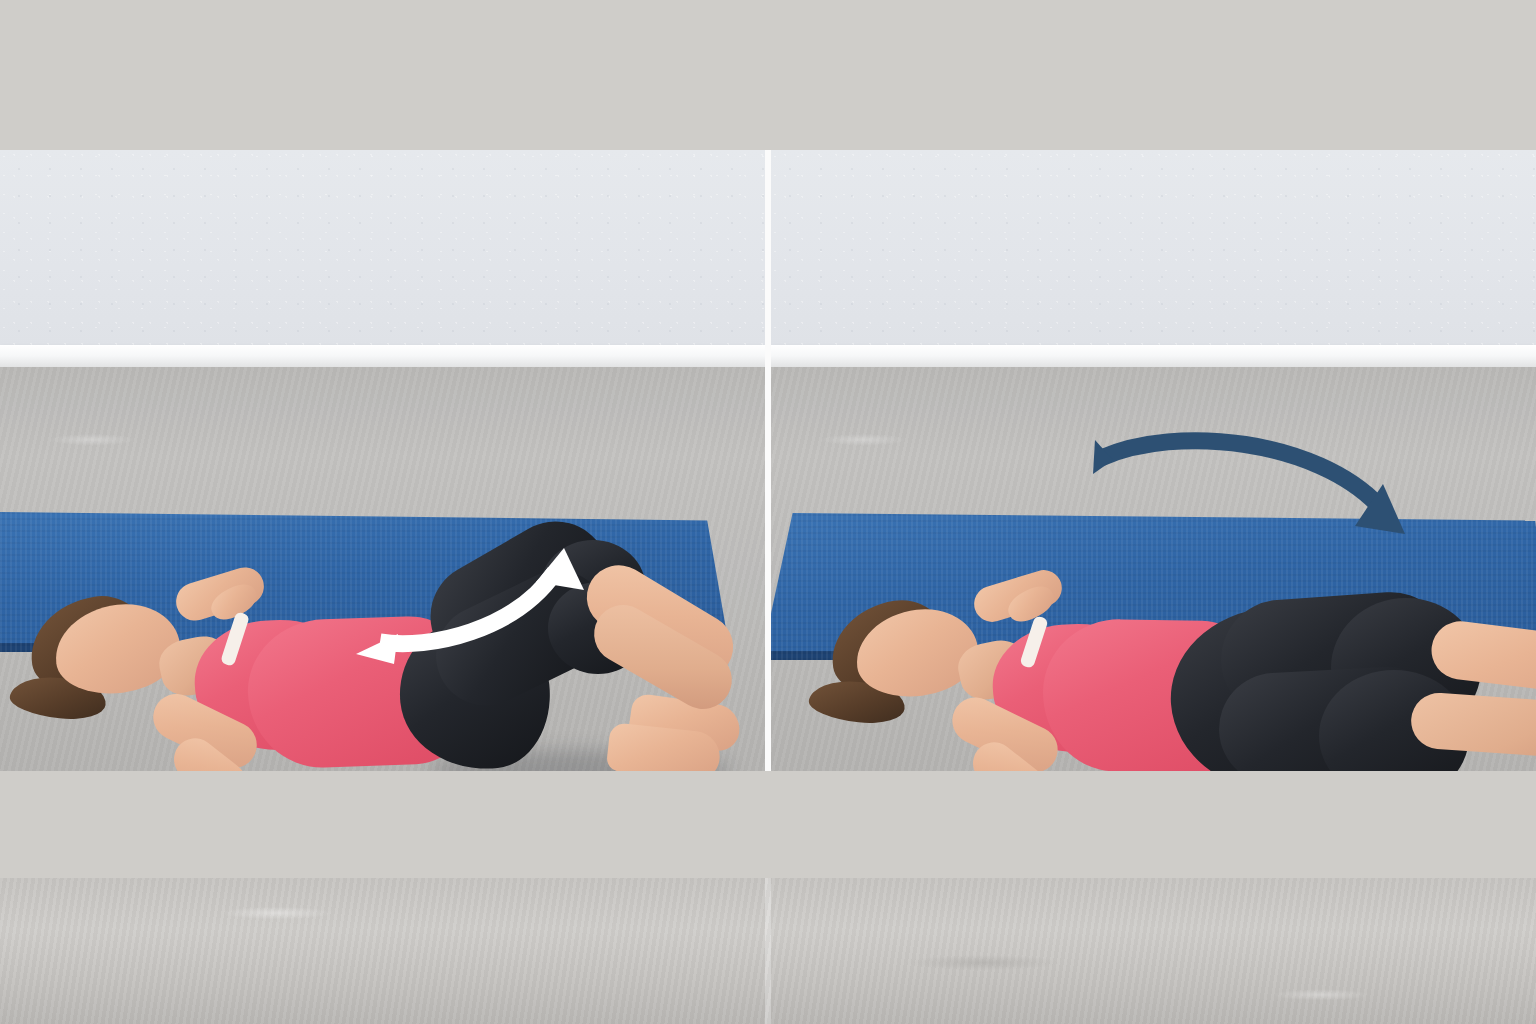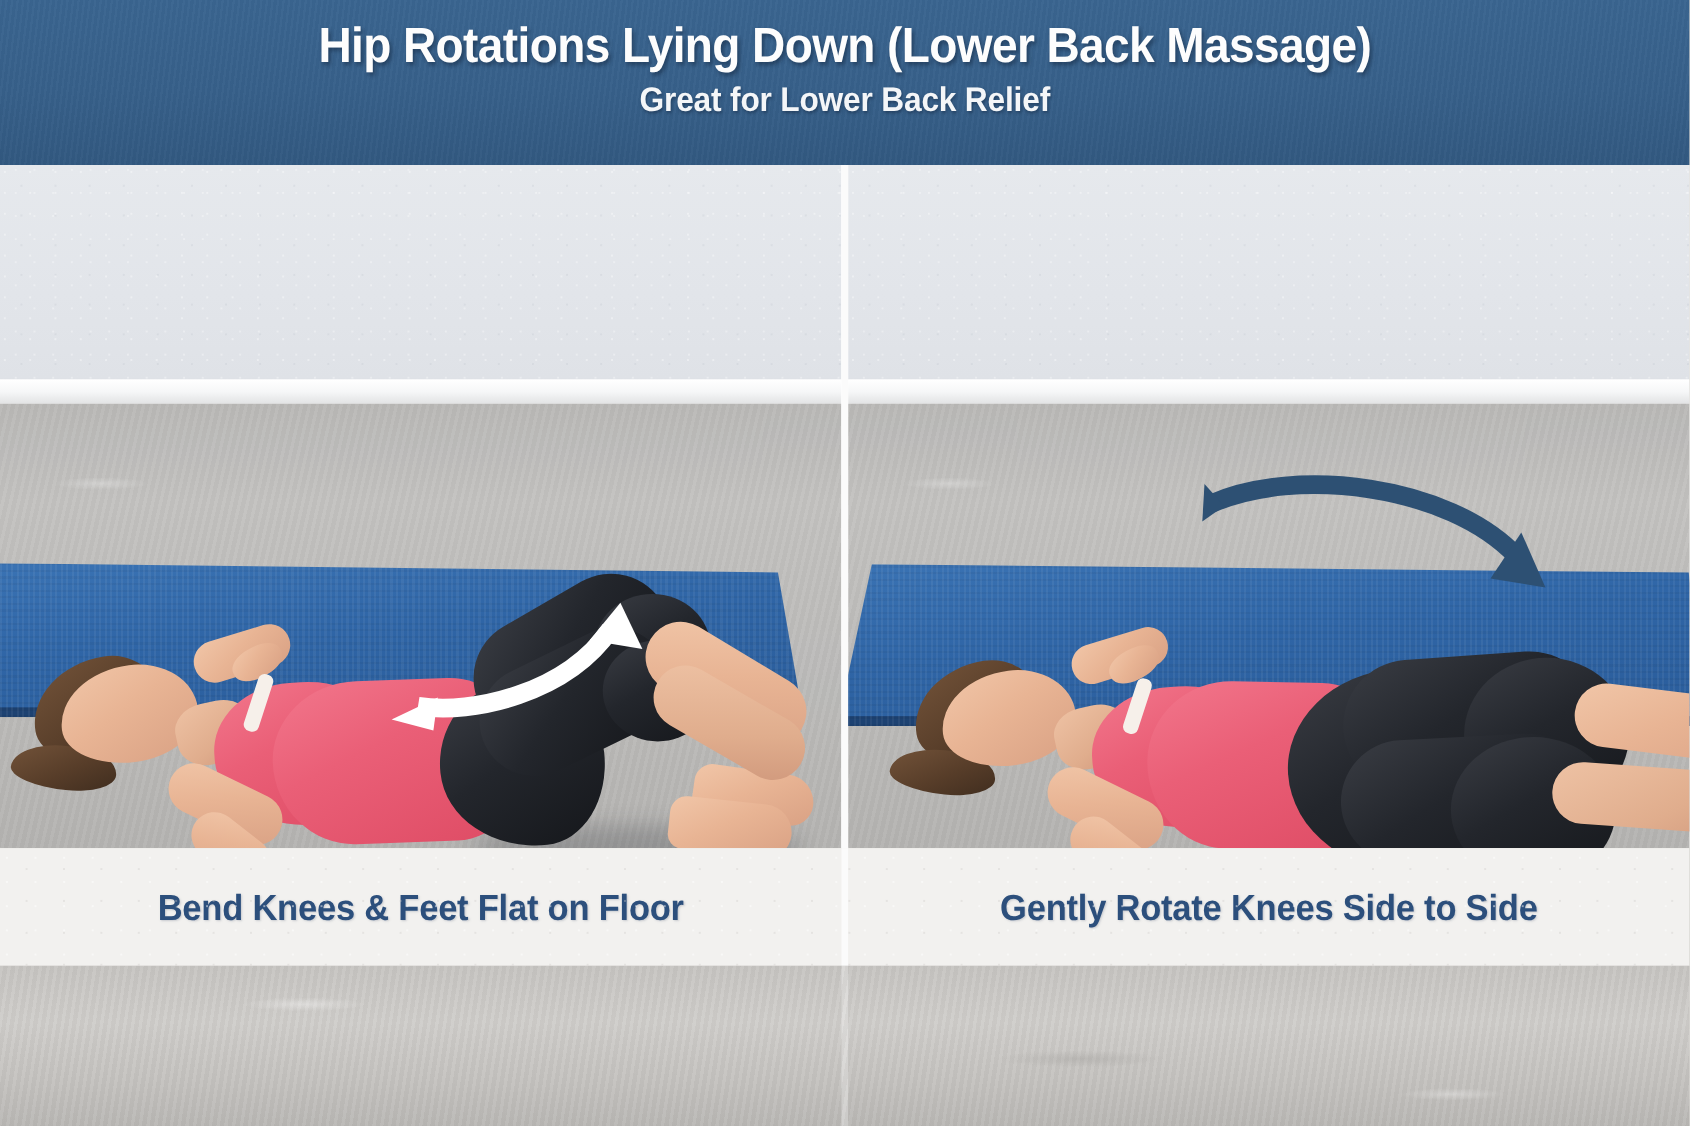"Hip Rotations Lying Down (Lower" div.header { html: <div> <div>Hip Rotations Lying Down (Lower Back Massage)</div> <div>Great for Lower Back Relief</div> </div> -> none }
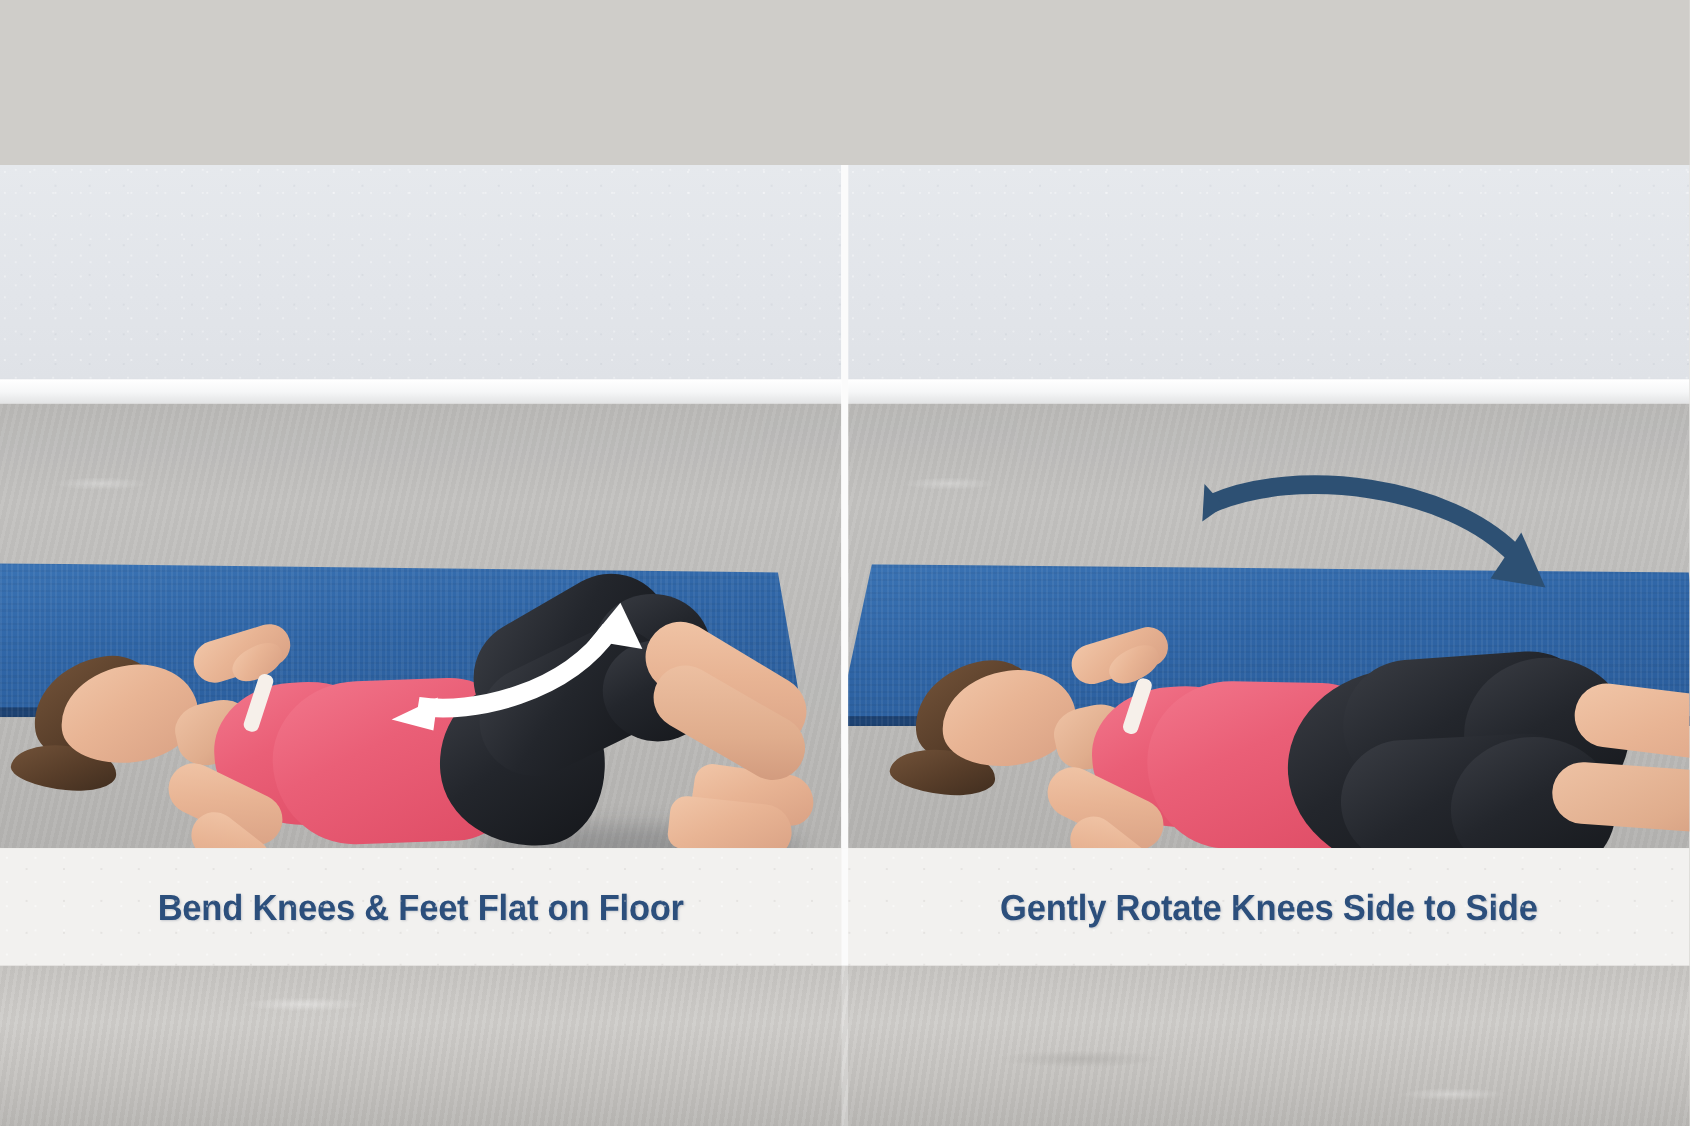"Bend Knees & Feet Flat" div.caption-row { html: <div> <div>Bend Knees &amp; Feet Flat on Floor</div> <div>Gently Rotate Knees Side to Side</div> <div></div> </div> -> none }
